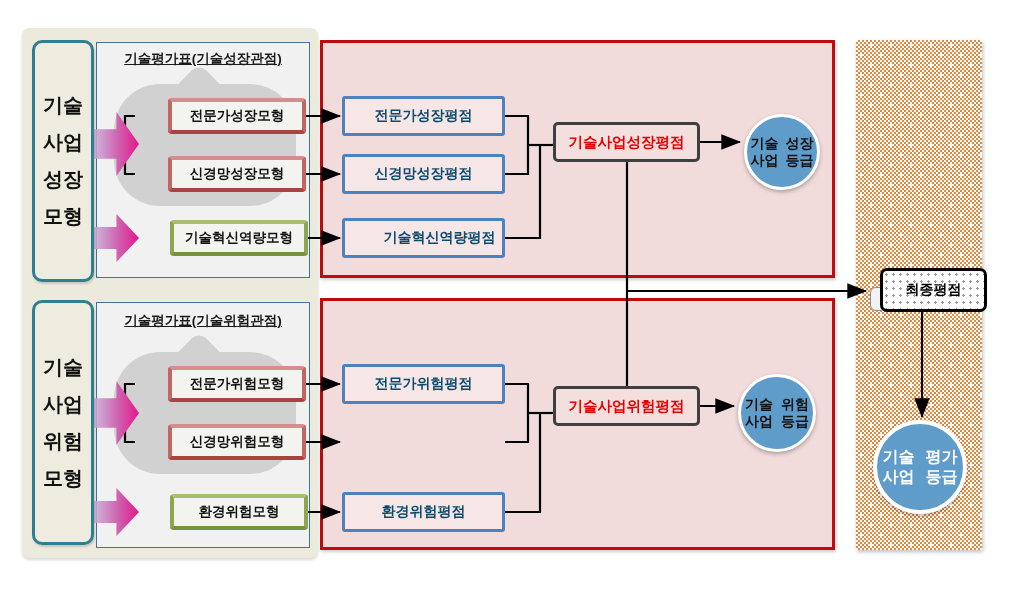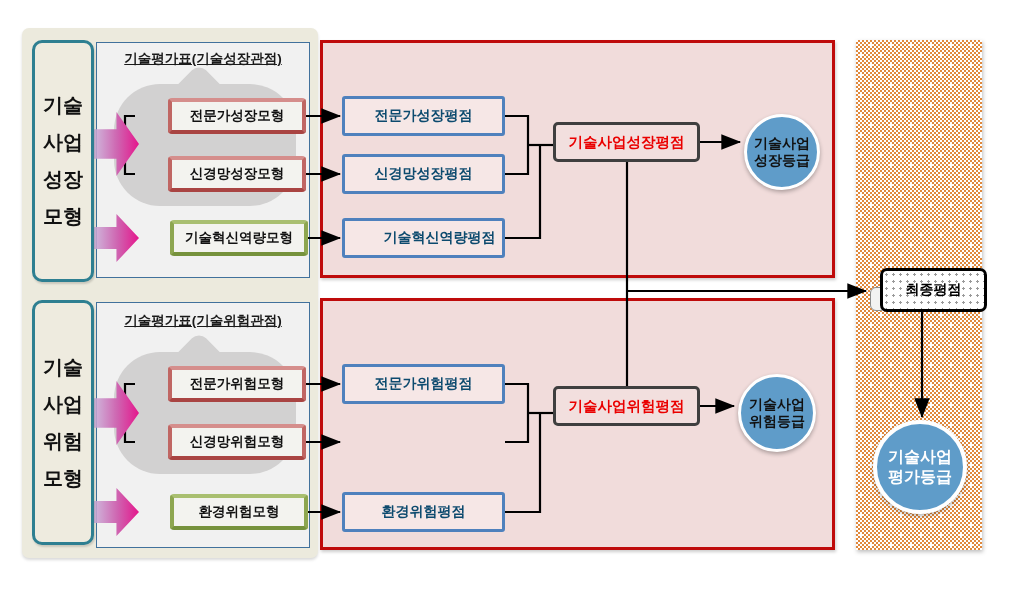"기술사업" .grade-circle { flex-direction: column -> row }
